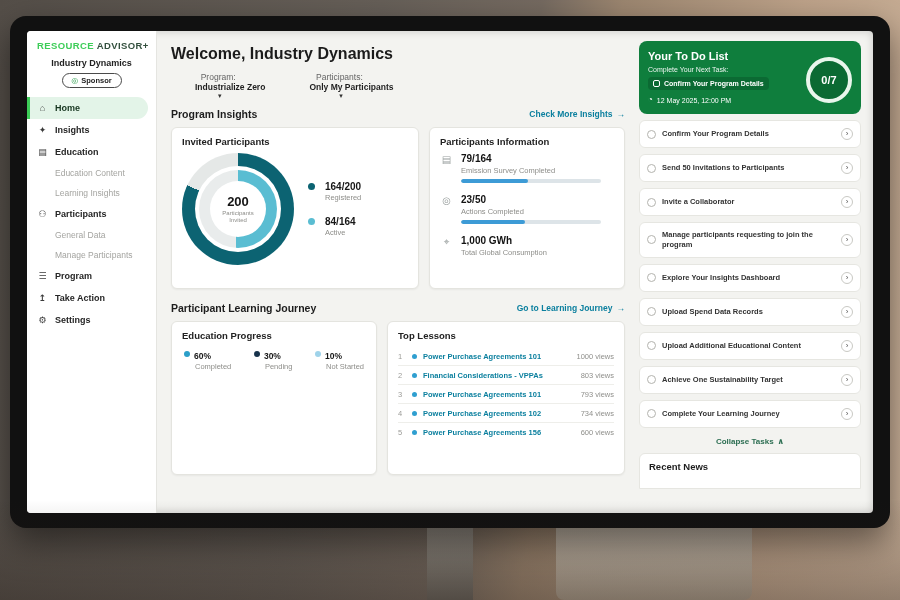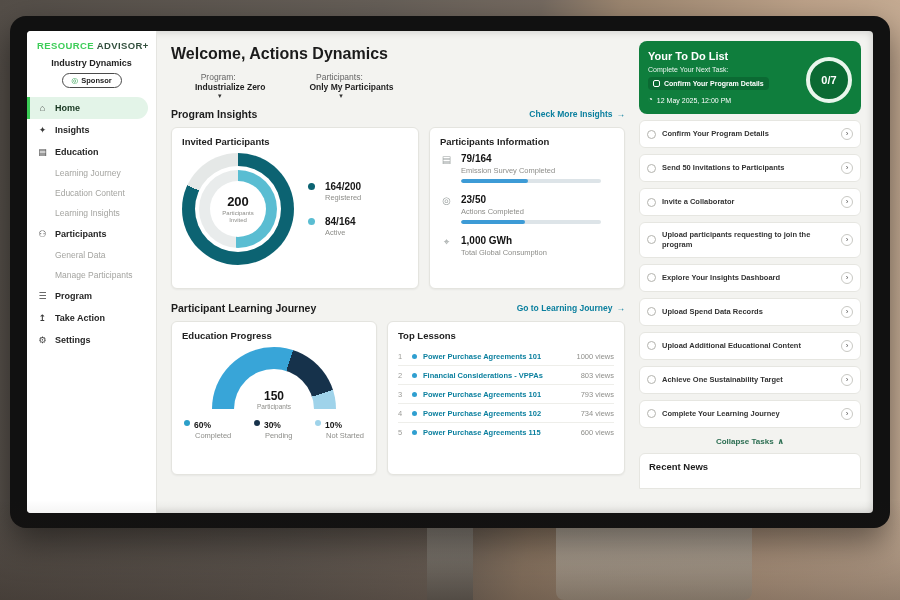"Welcome, Actions Dynamics" h1.h1 { text: Actions -> Industry }
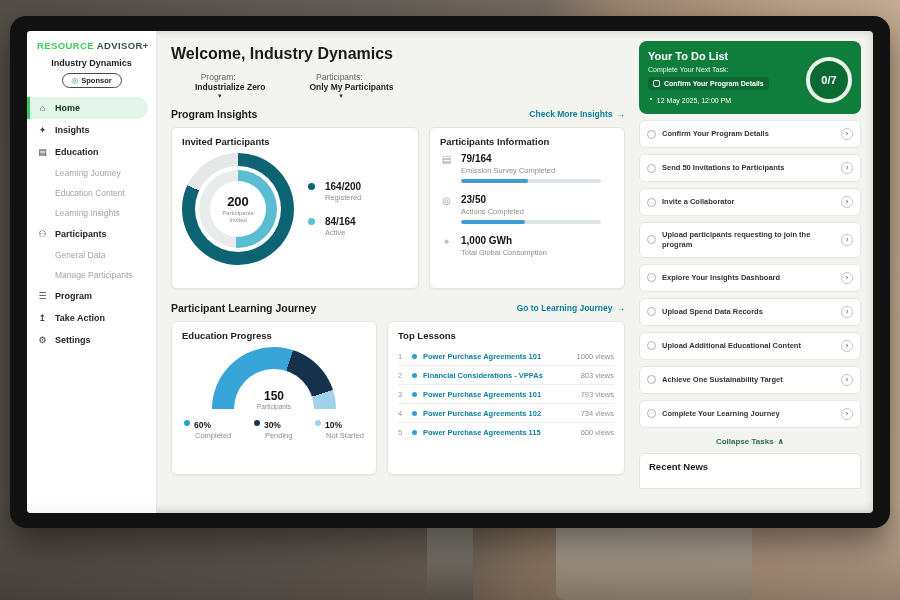"Learning Journey" div.nav-sub { html: <div>Learning Journey</div> -> none }
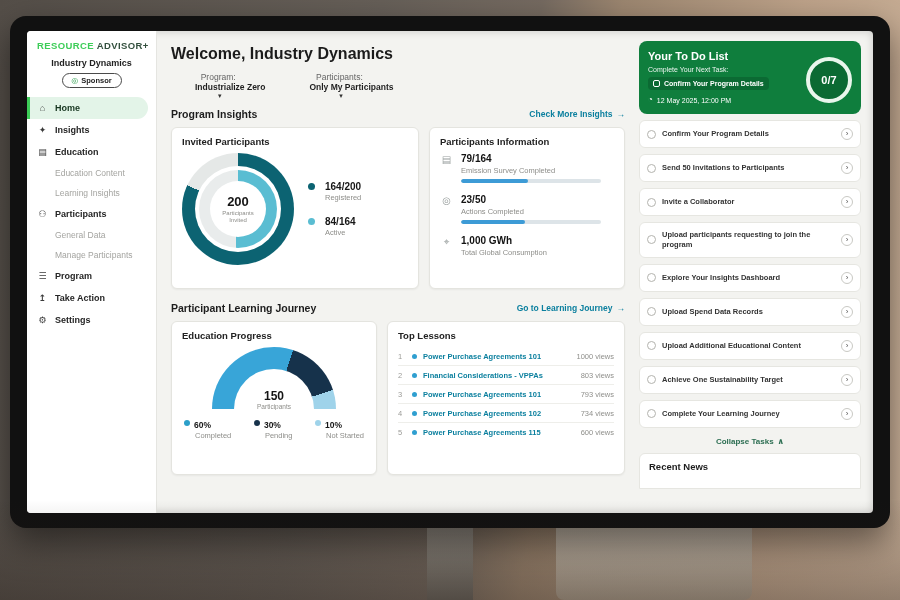"Upload participants requesting to join" span.task-label { text: Upload -> Manage }
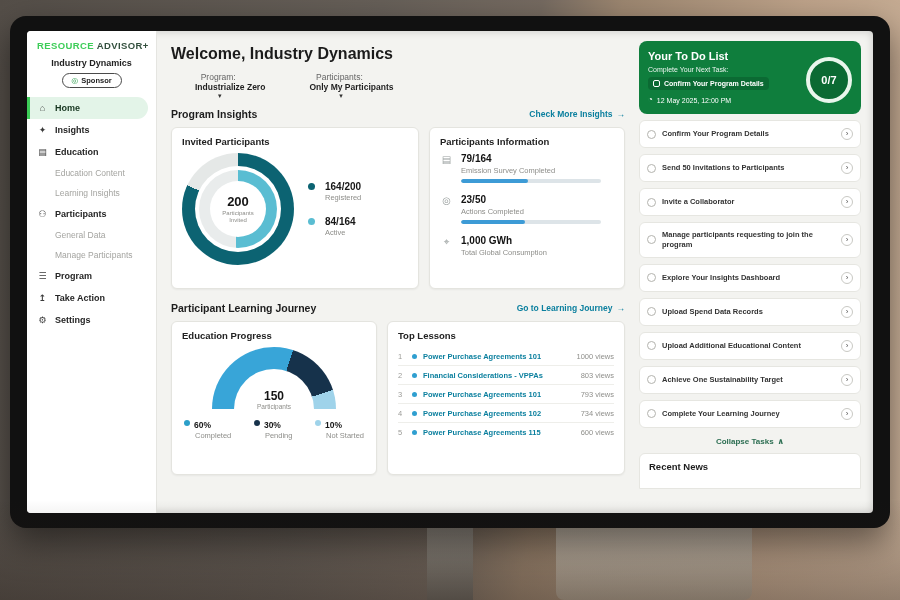"150" div.gauge { html: <div> <div></div> <div></div> <div> <div>150</div> <div>Participants</div> </div> </div> -> none }
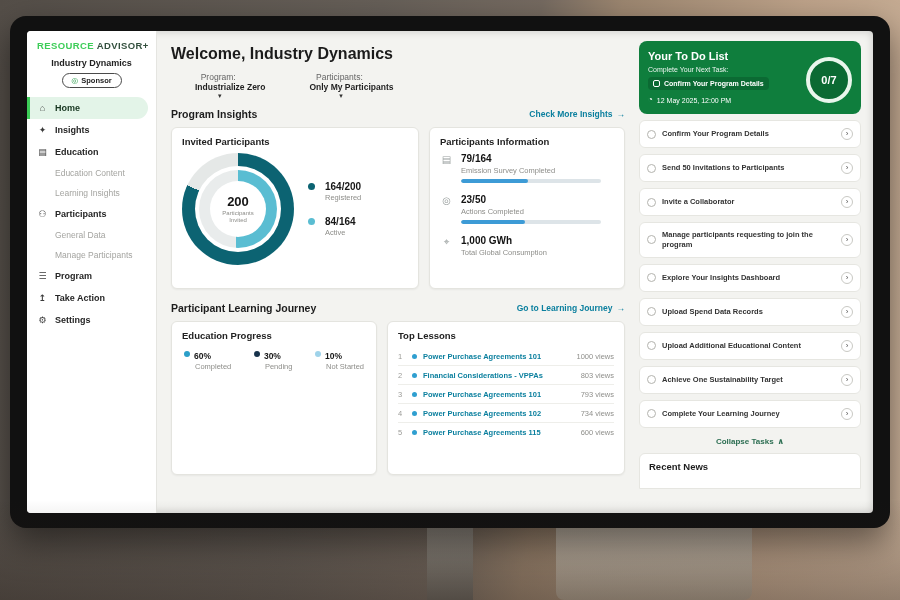"Power Purchase Agreements 115" span.lesson-title { text: 115 -> 156 }
